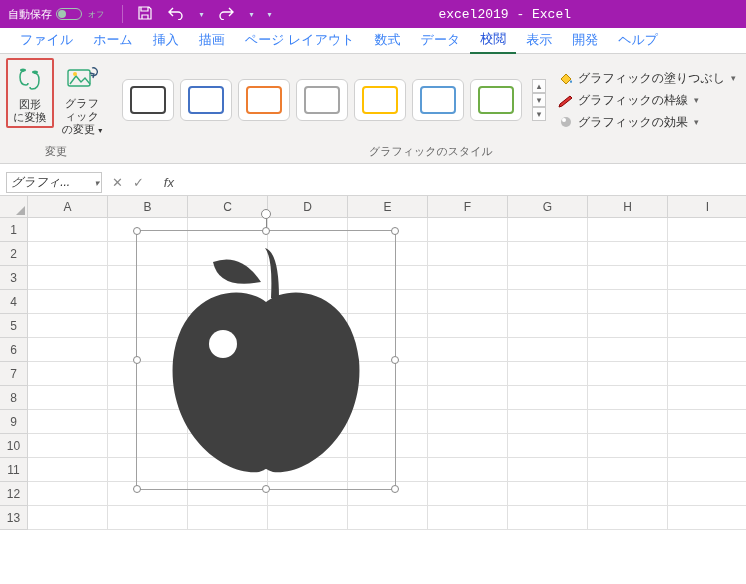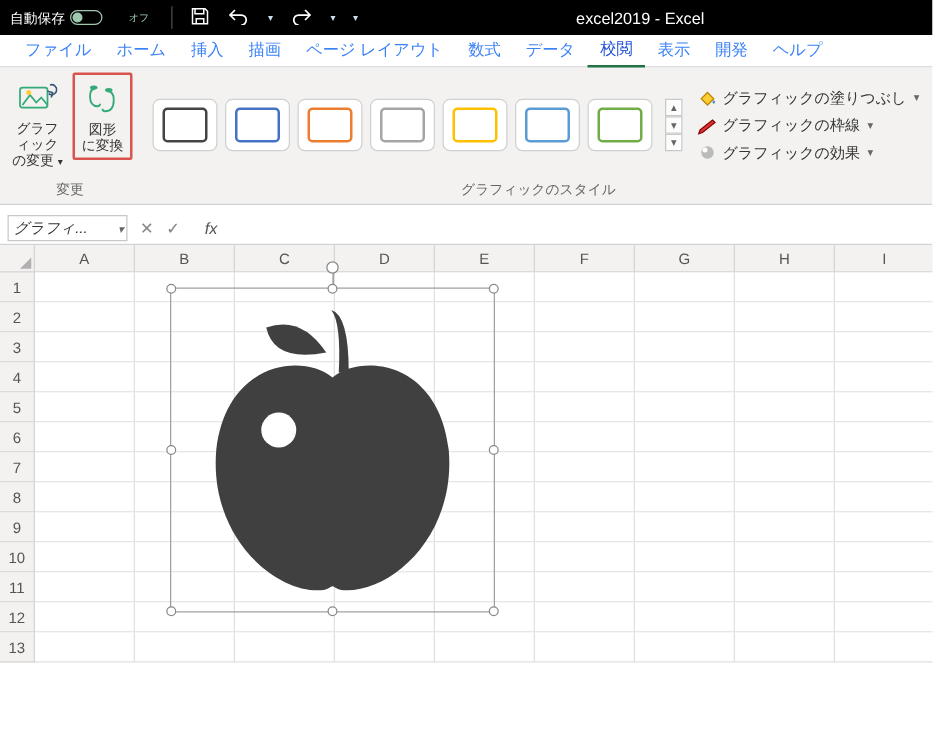"自動保存" .title-bar { background: #000000 -> #a21caf }
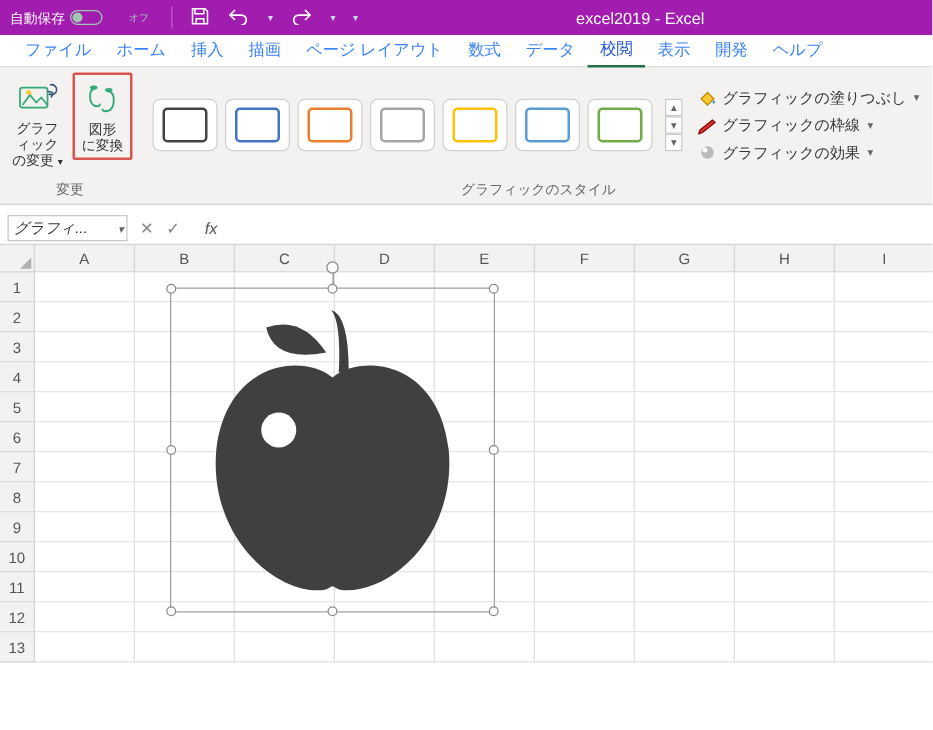"オフ" .autosave-off { margin-left: 17px -> 2px }
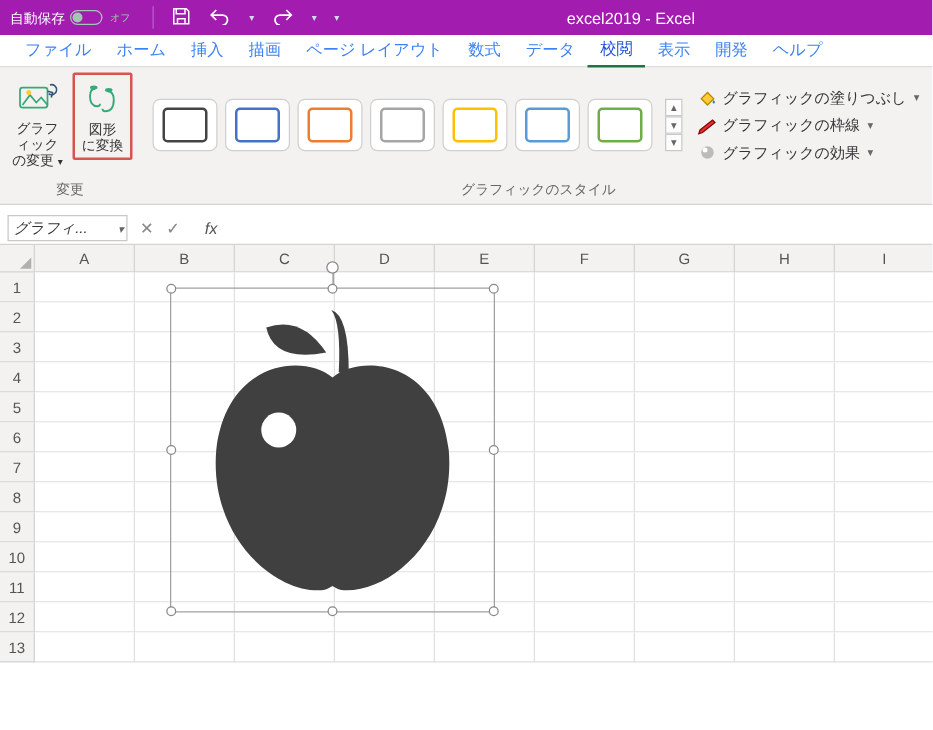"excel2019 - Excel" .title-text { font-family: none -> Liberation Mono, monospace }
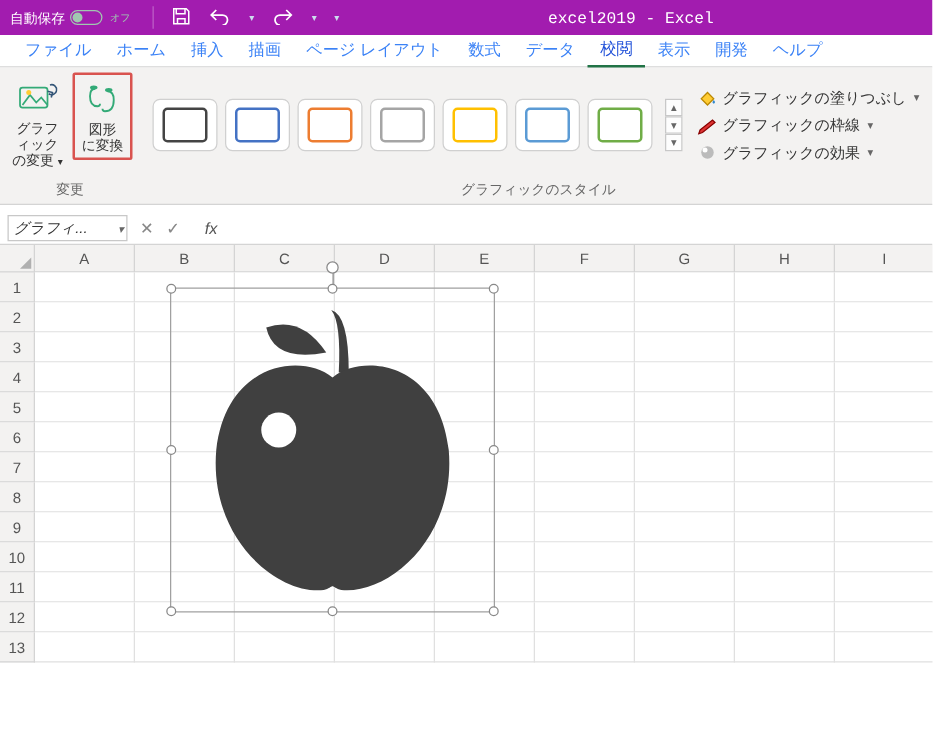"グラフィック" div.big-btn { order: before "図形" -> after "図形" }
